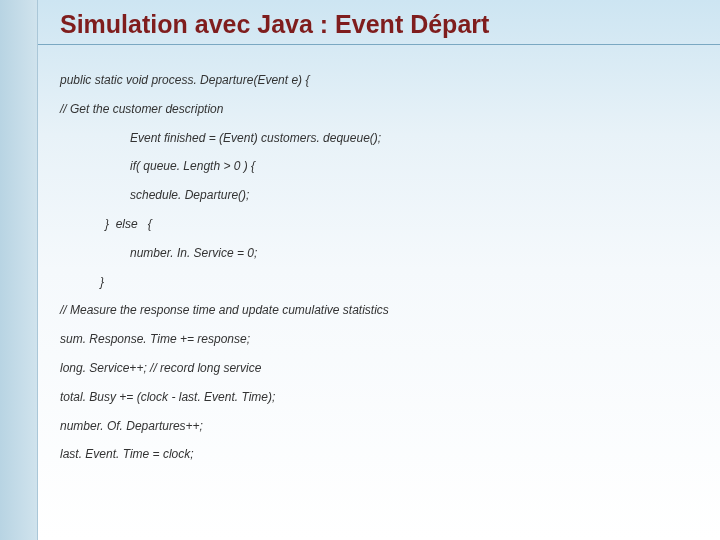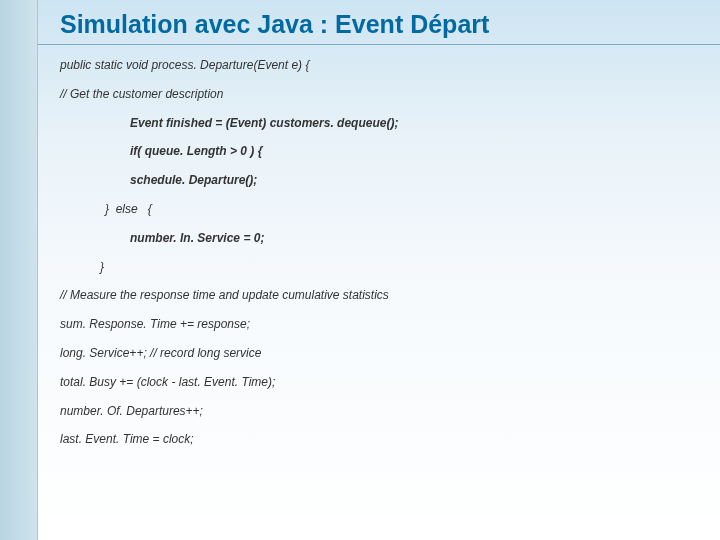"Simulation avec Java : Event" .title { color: #0369a1 -> #7f1d1d }
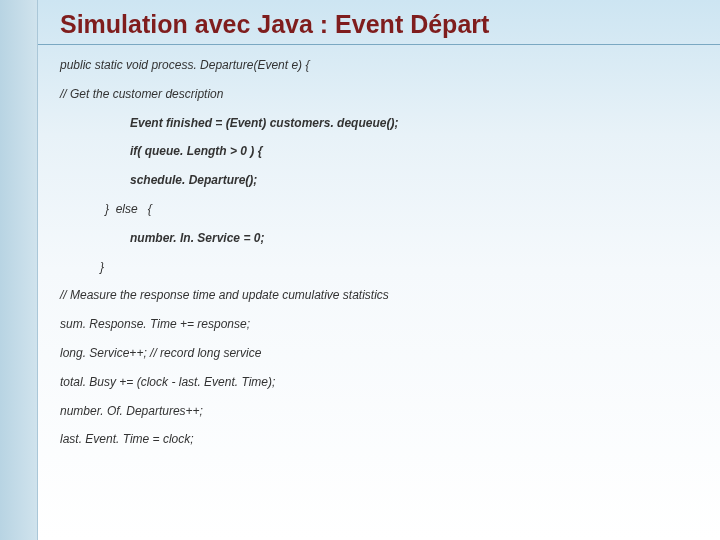"public static void process." .code-area { margin-top: 18px -> 33px }
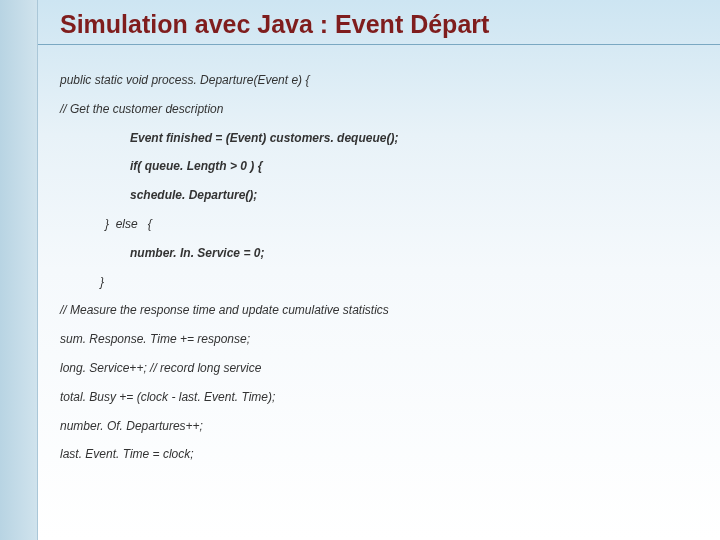"Event finished = (Event) customers." .indent1 { font-weight: bold -> none }
